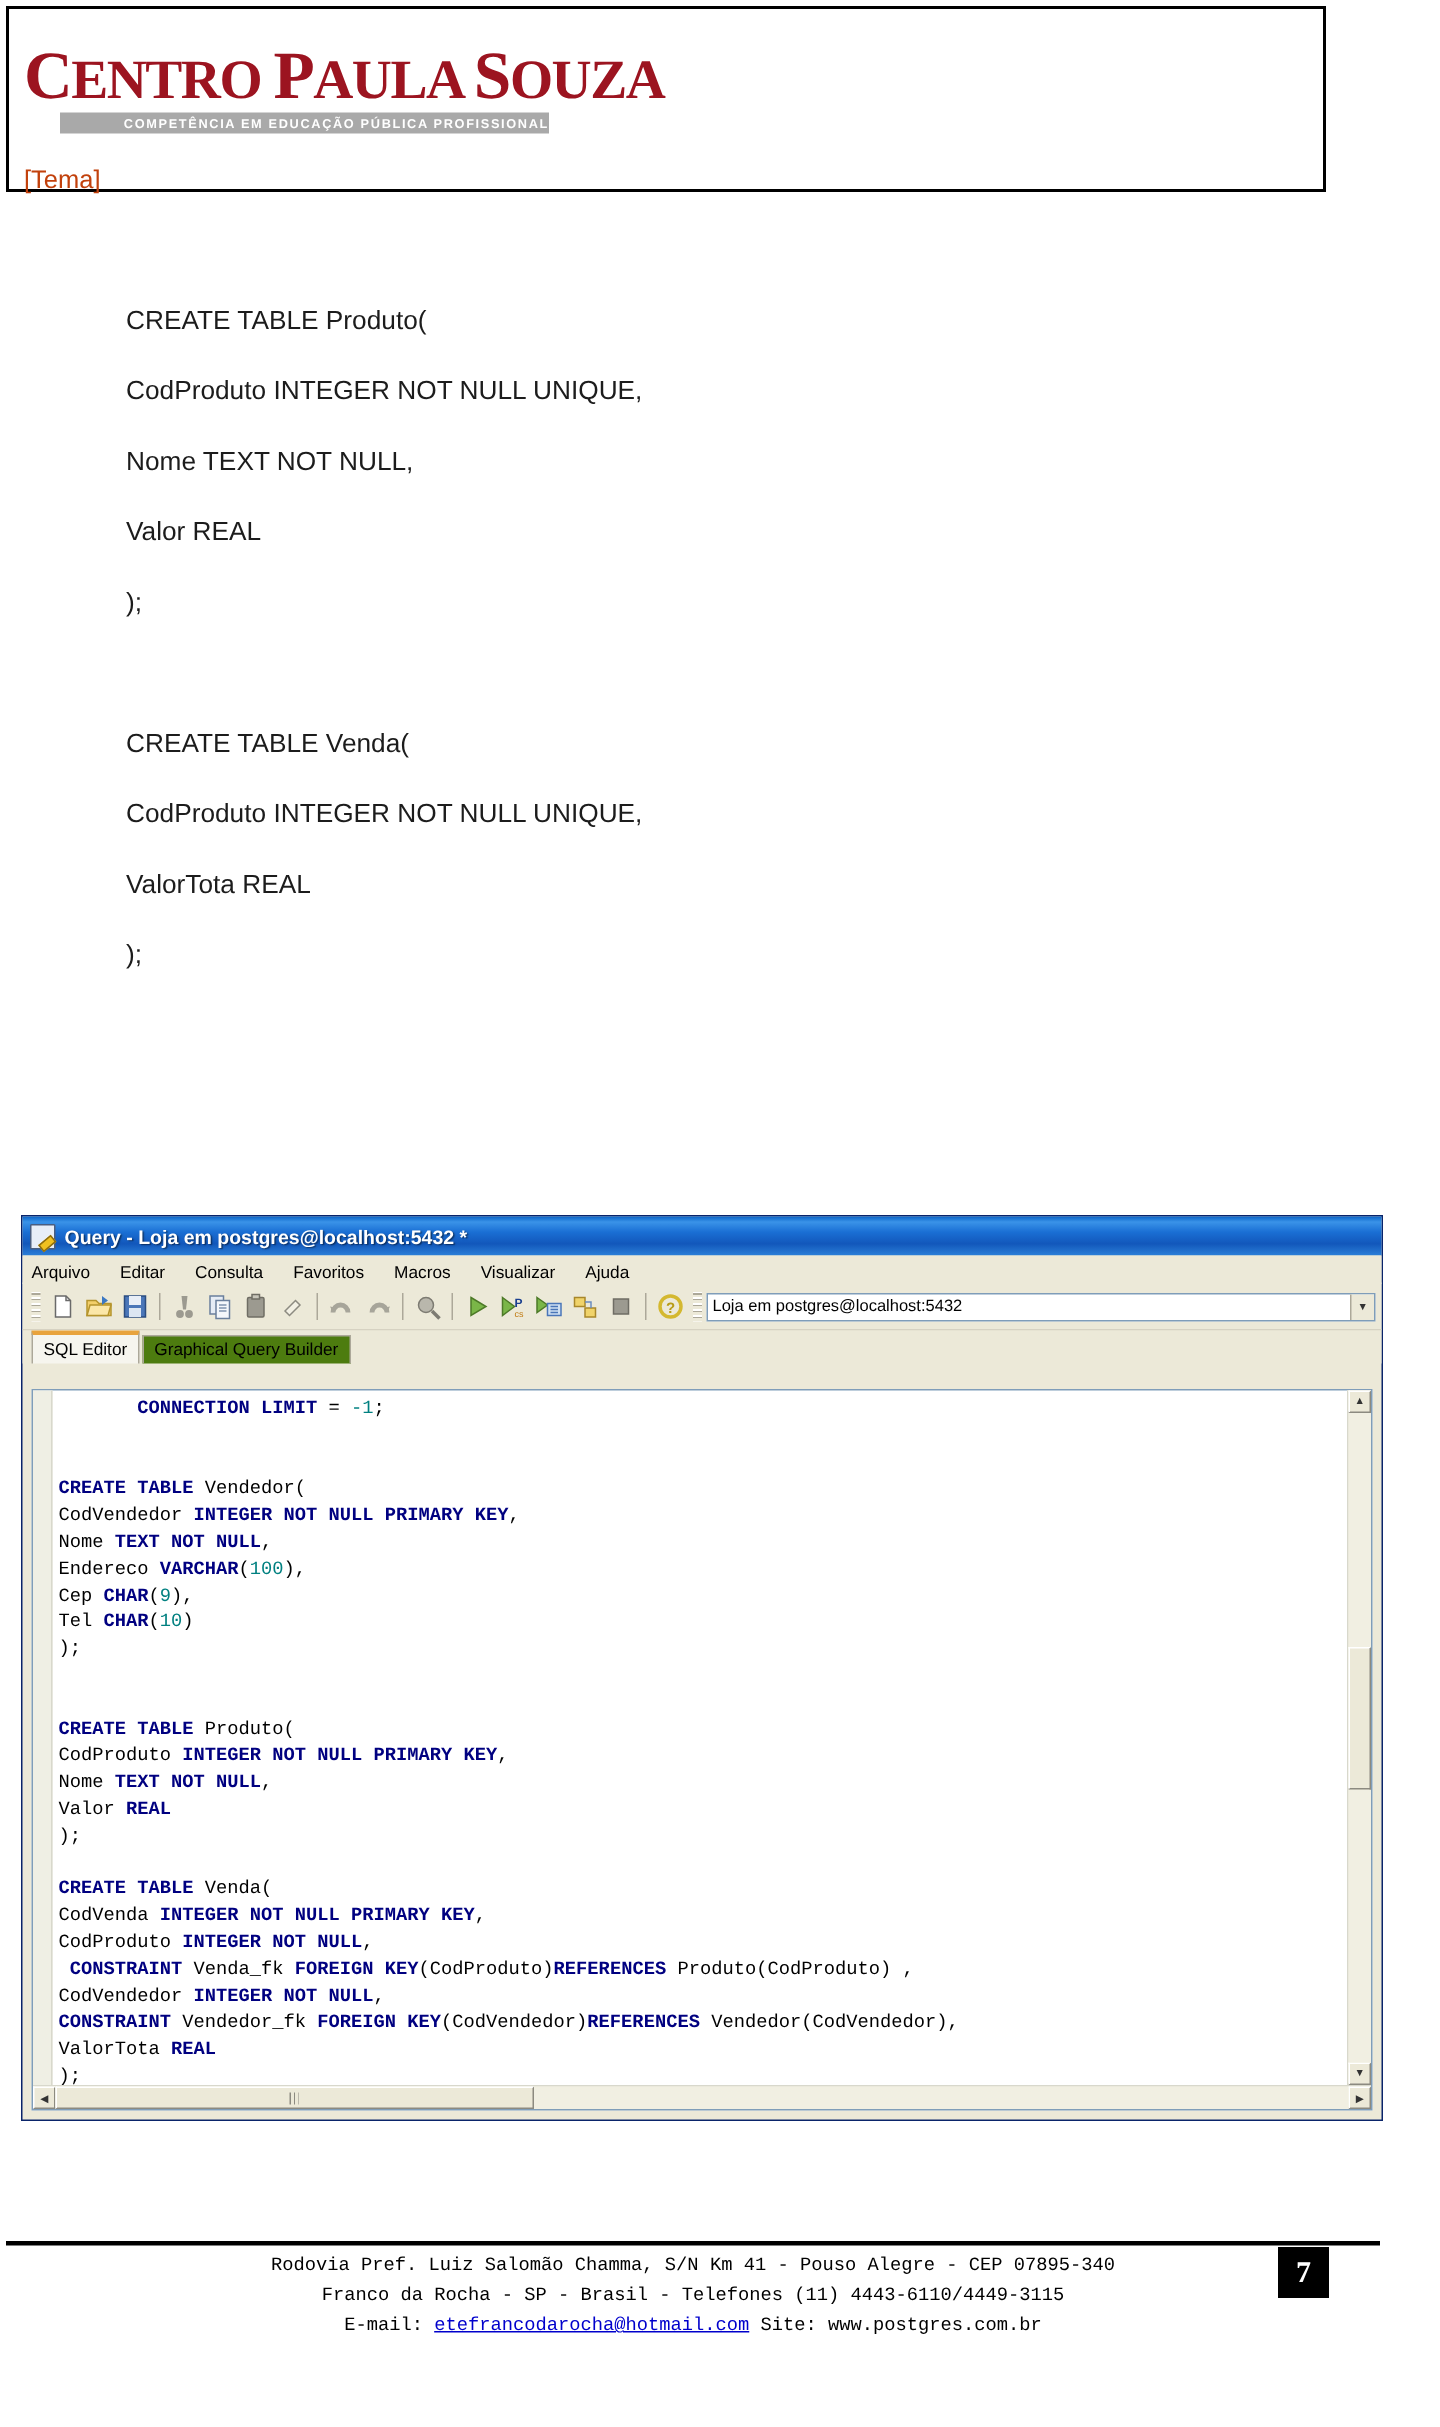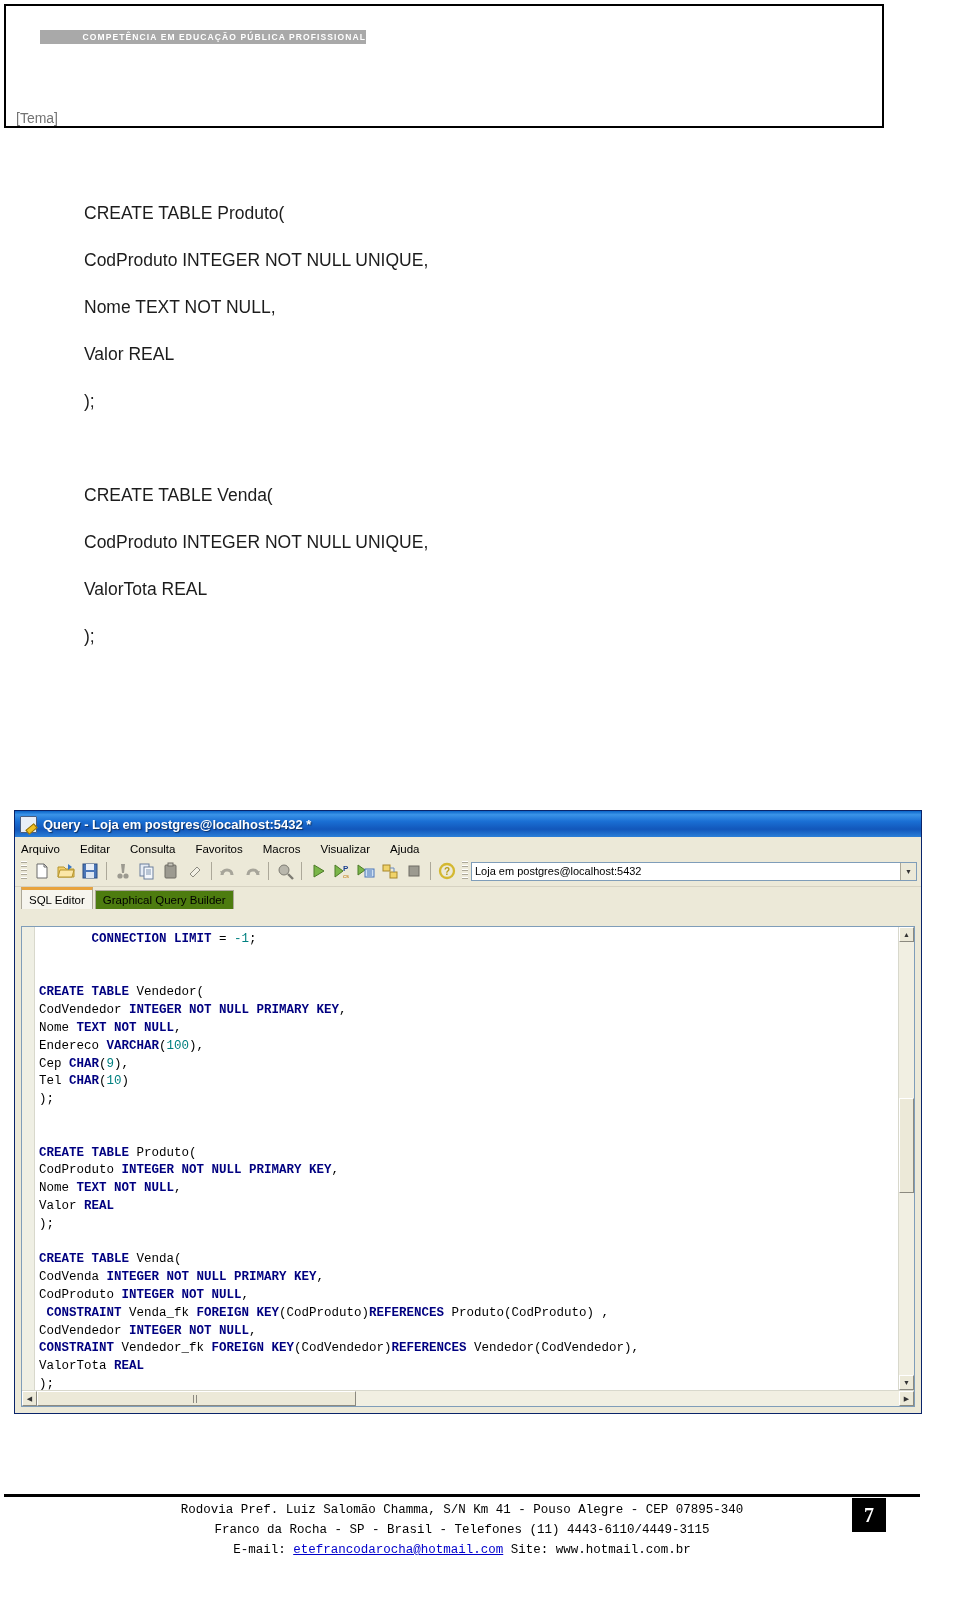"CENTRO PAULA SOUZA" div.logo-text { html: none -> <div><span>C</span><span>ENTRO </span><span>P</span><span>AULA </span><span>S</span><span>OUZA</span></div> }
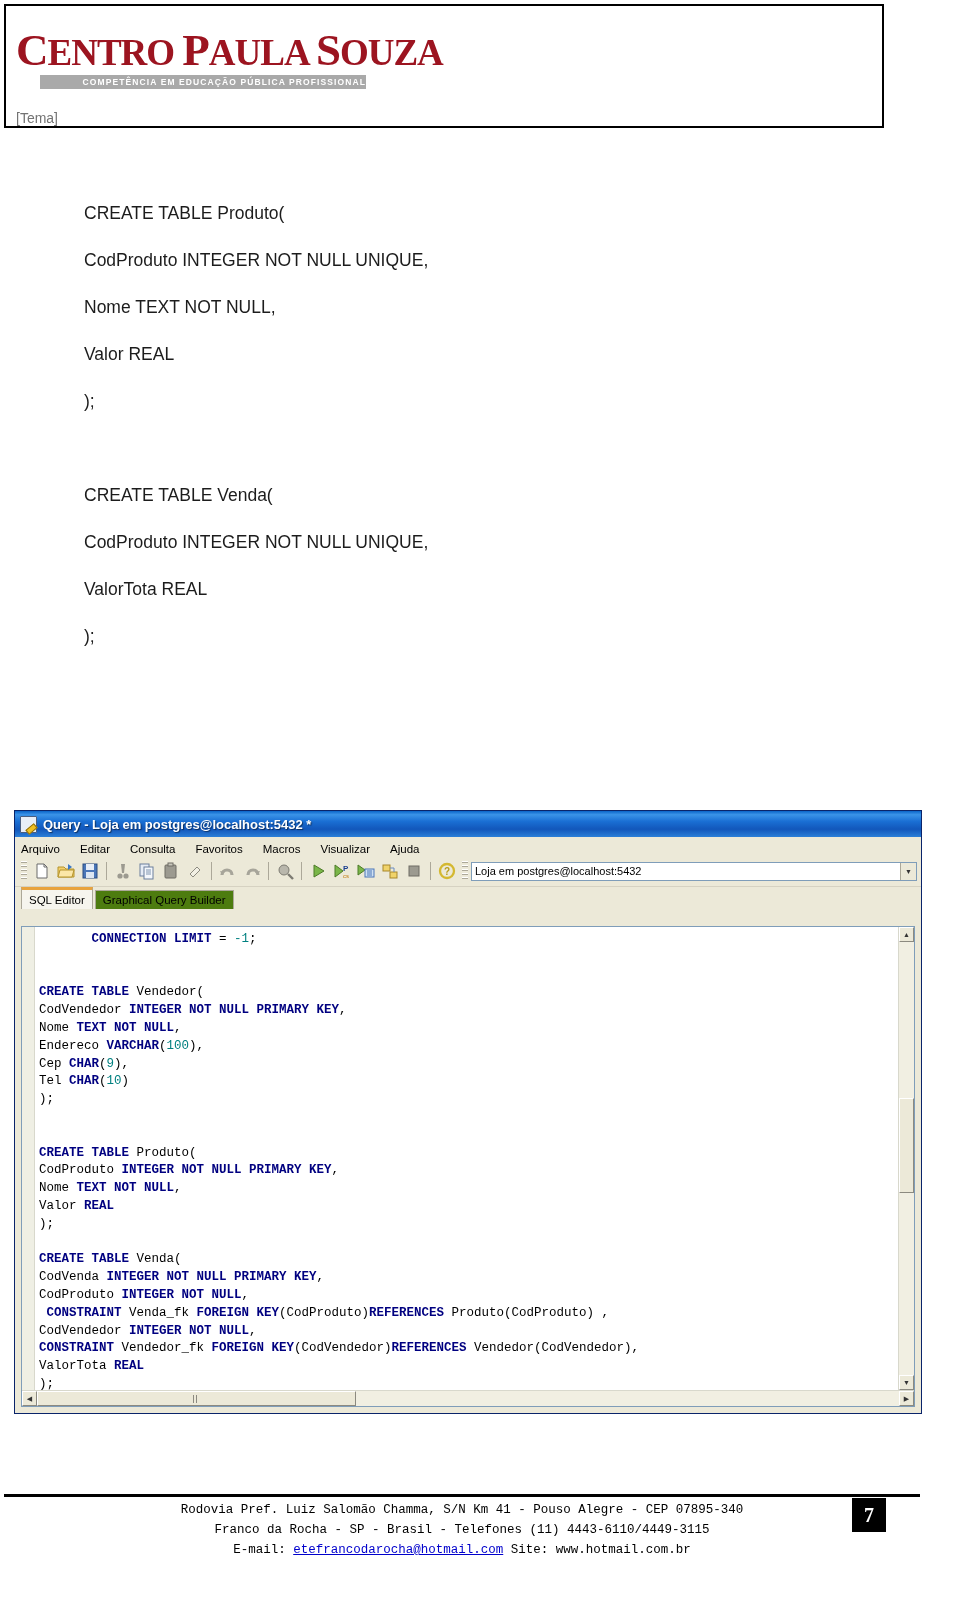"[Tema]" .tema { color: #737373 -> #c2410c; font-size: 14px -> 17px }
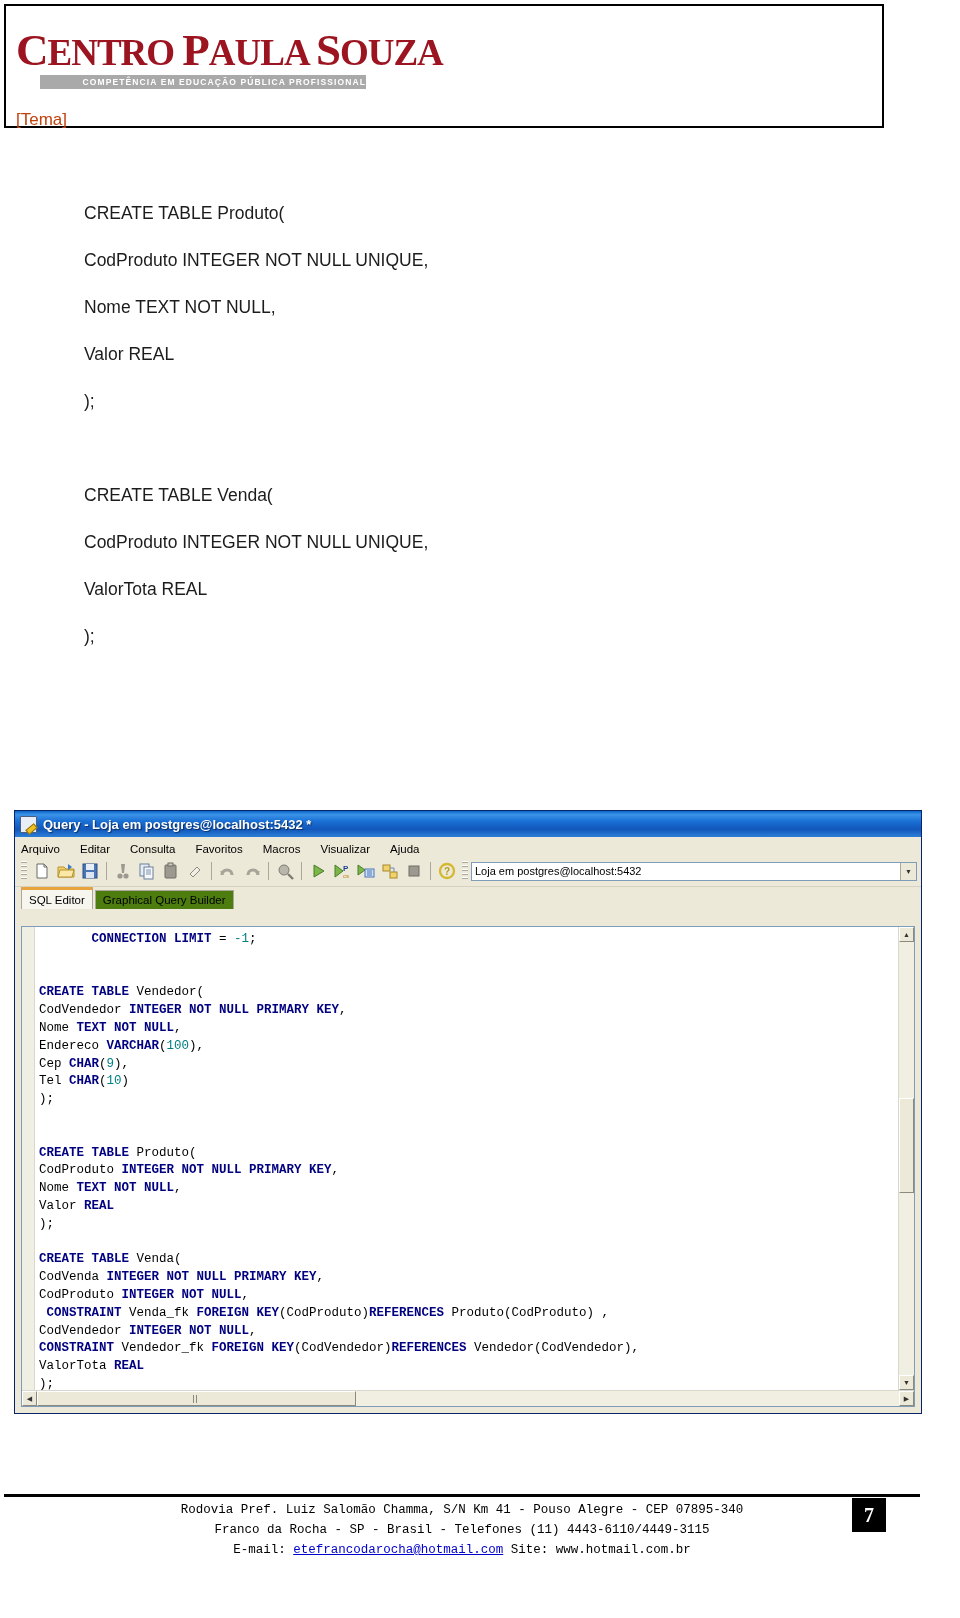"www.hotmail.com.br" span { text: www.hotmail.com.br -> www.postgres.com.br }
